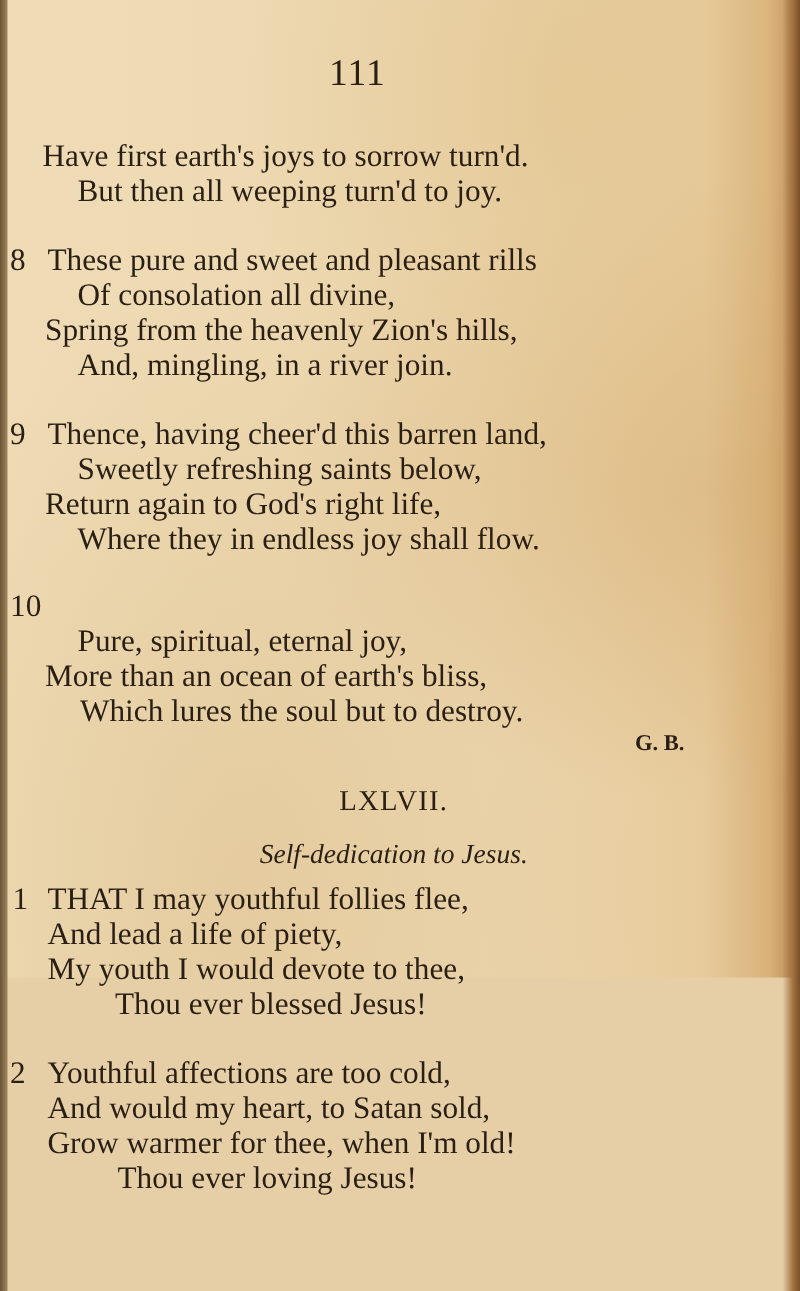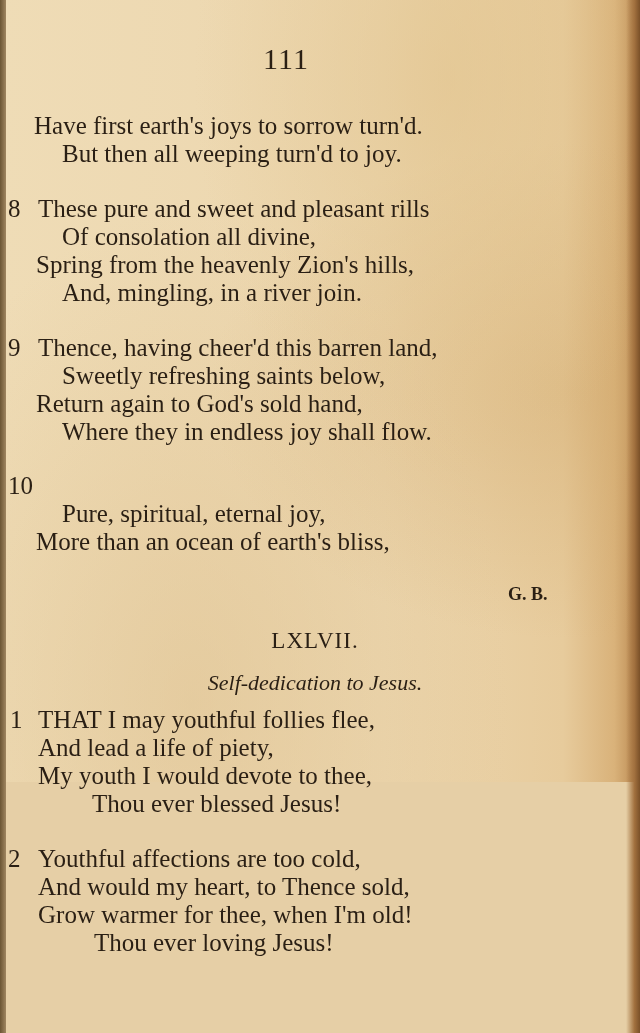"Return again to God's sold" div.line { text: sold hand -> right life }
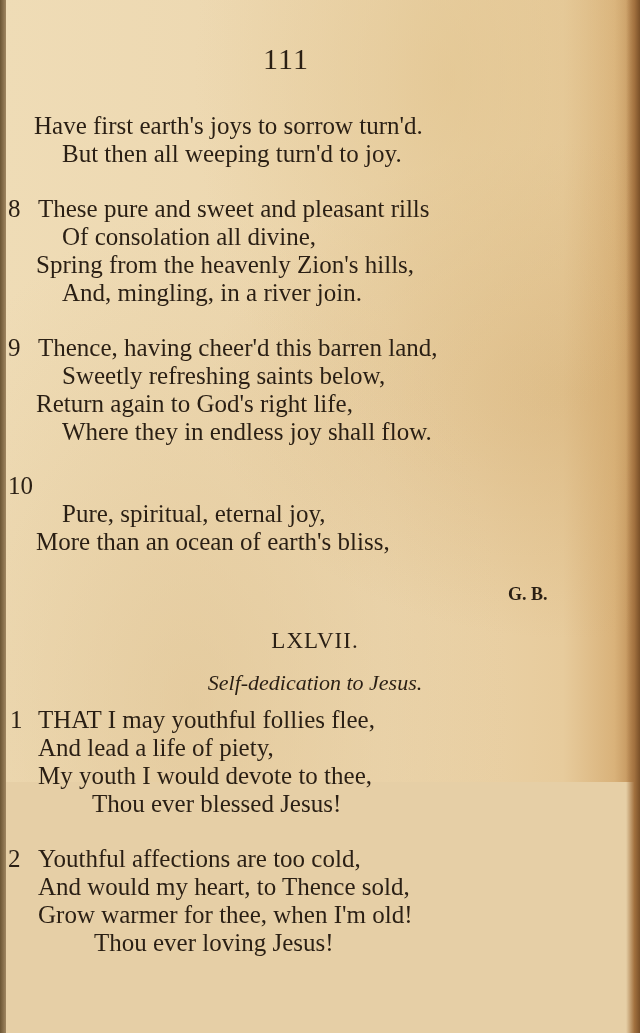"Which lures the soul but" div.line { html: none -> <div>Which lures the soul but to destroy.</div> }
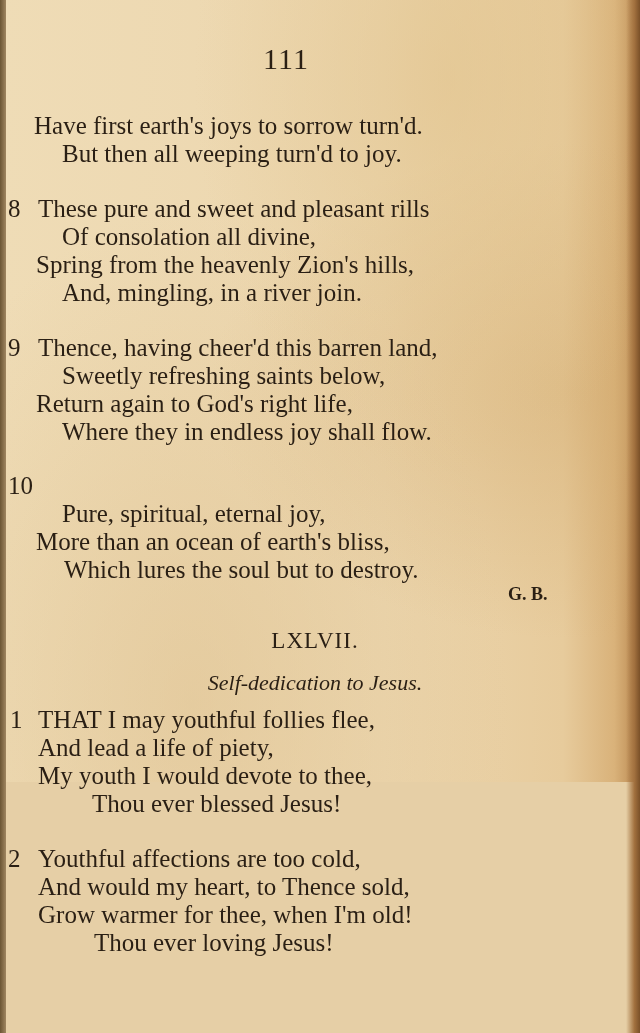"And would my heart, to" div.line { text: Thence -> Satan }
